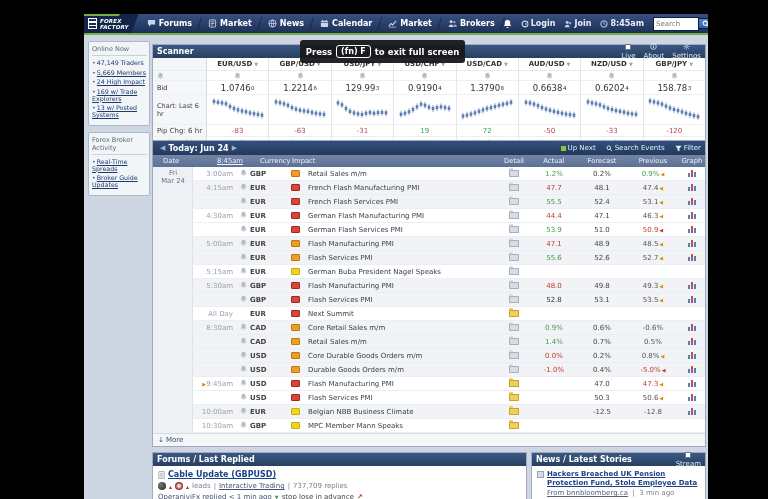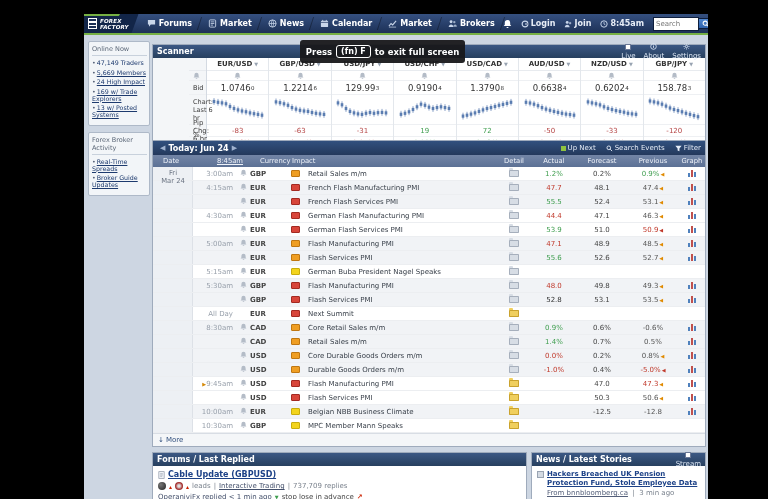"Bid" .sc-label { padding-left: 36px -> none }
